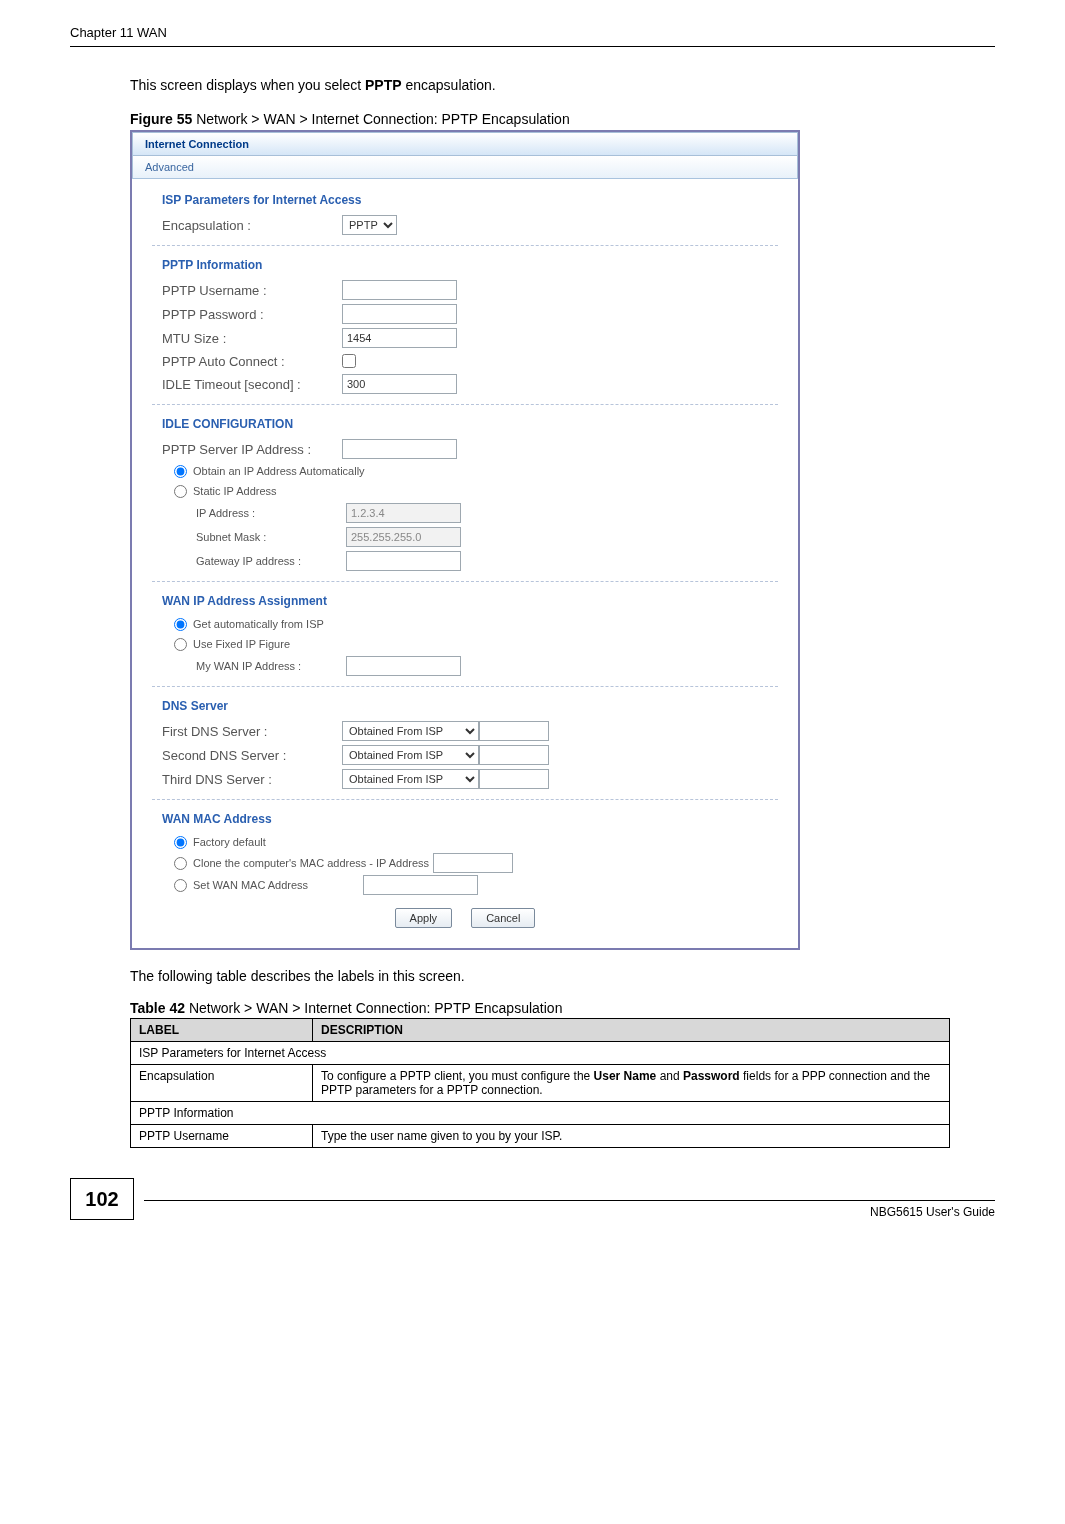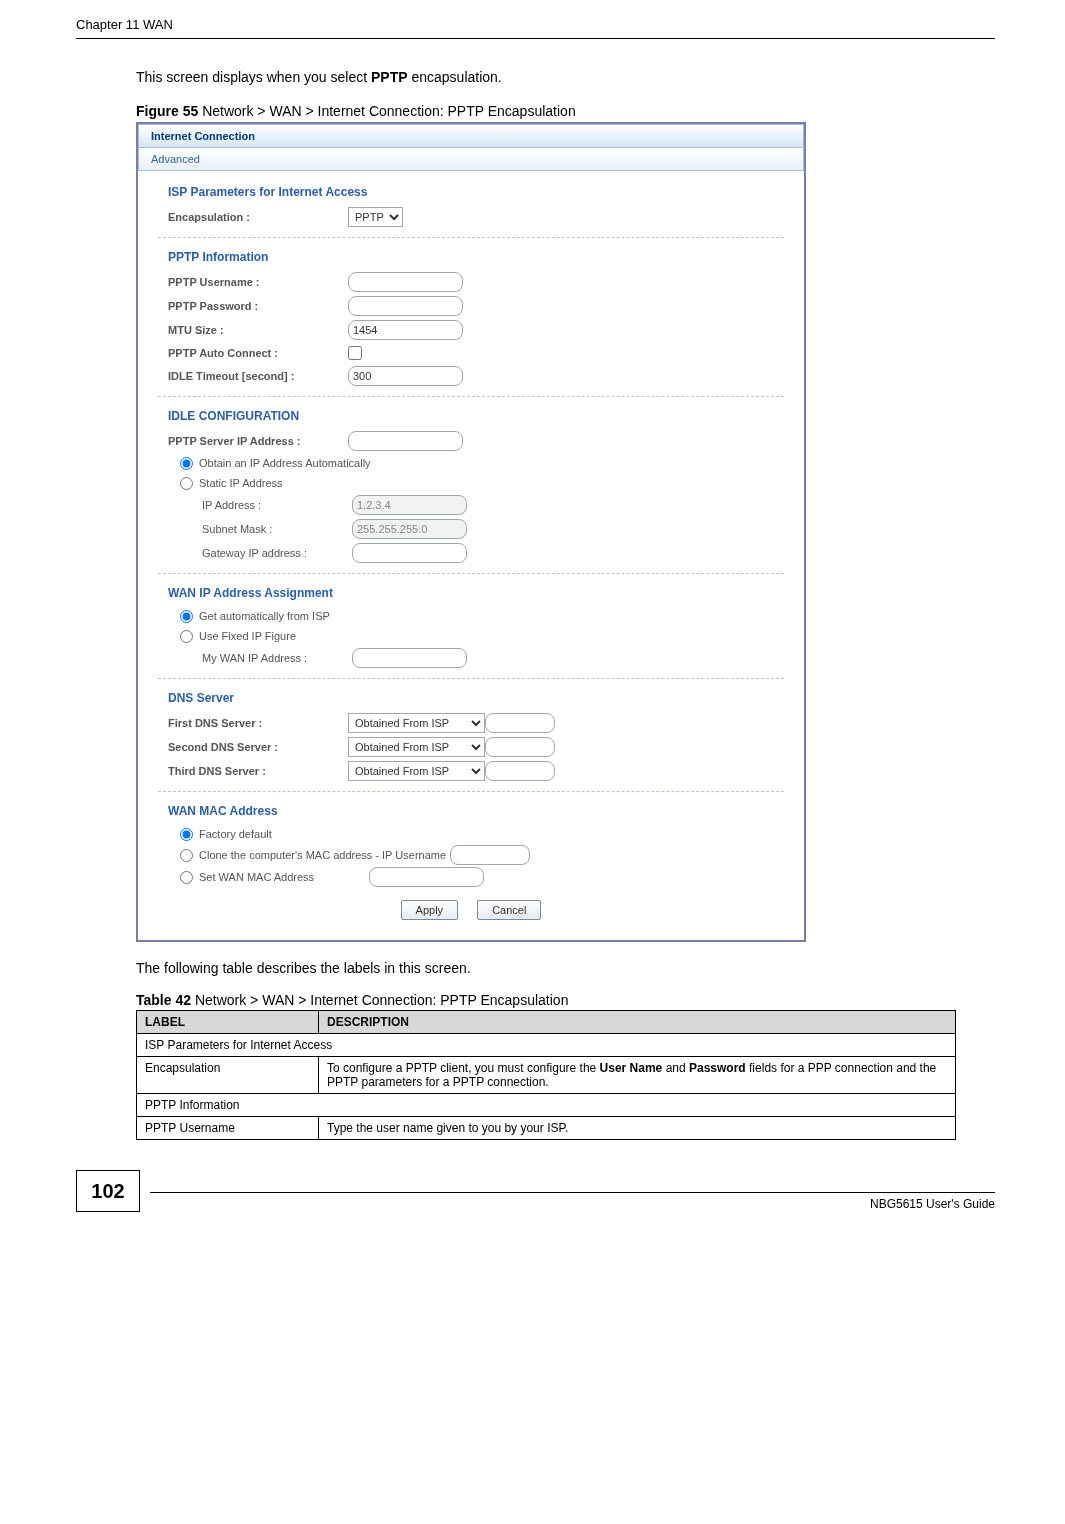"Chapter 11 WAN" .page { margin-left: 6px -> none; padding: 17px 70px 30px 70px -> 25px 70px 30px 70px }
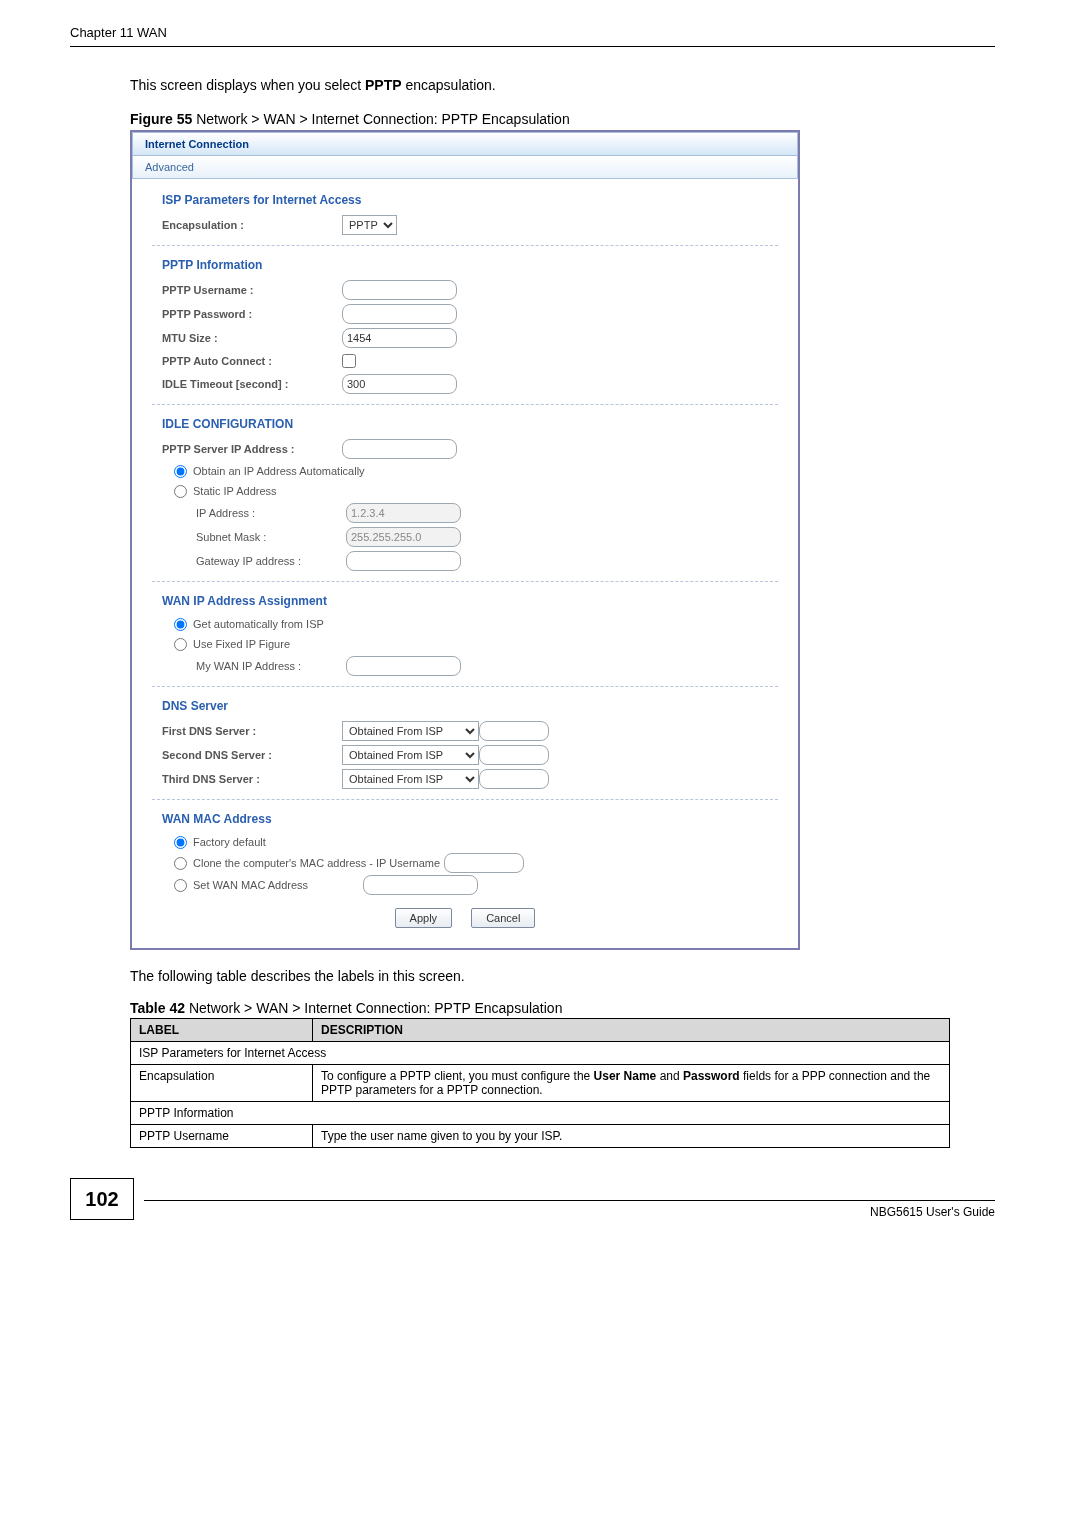"Encapsulation :" .row .lbl { font-size: 11px -> 13px; font-weight: bold -> none }
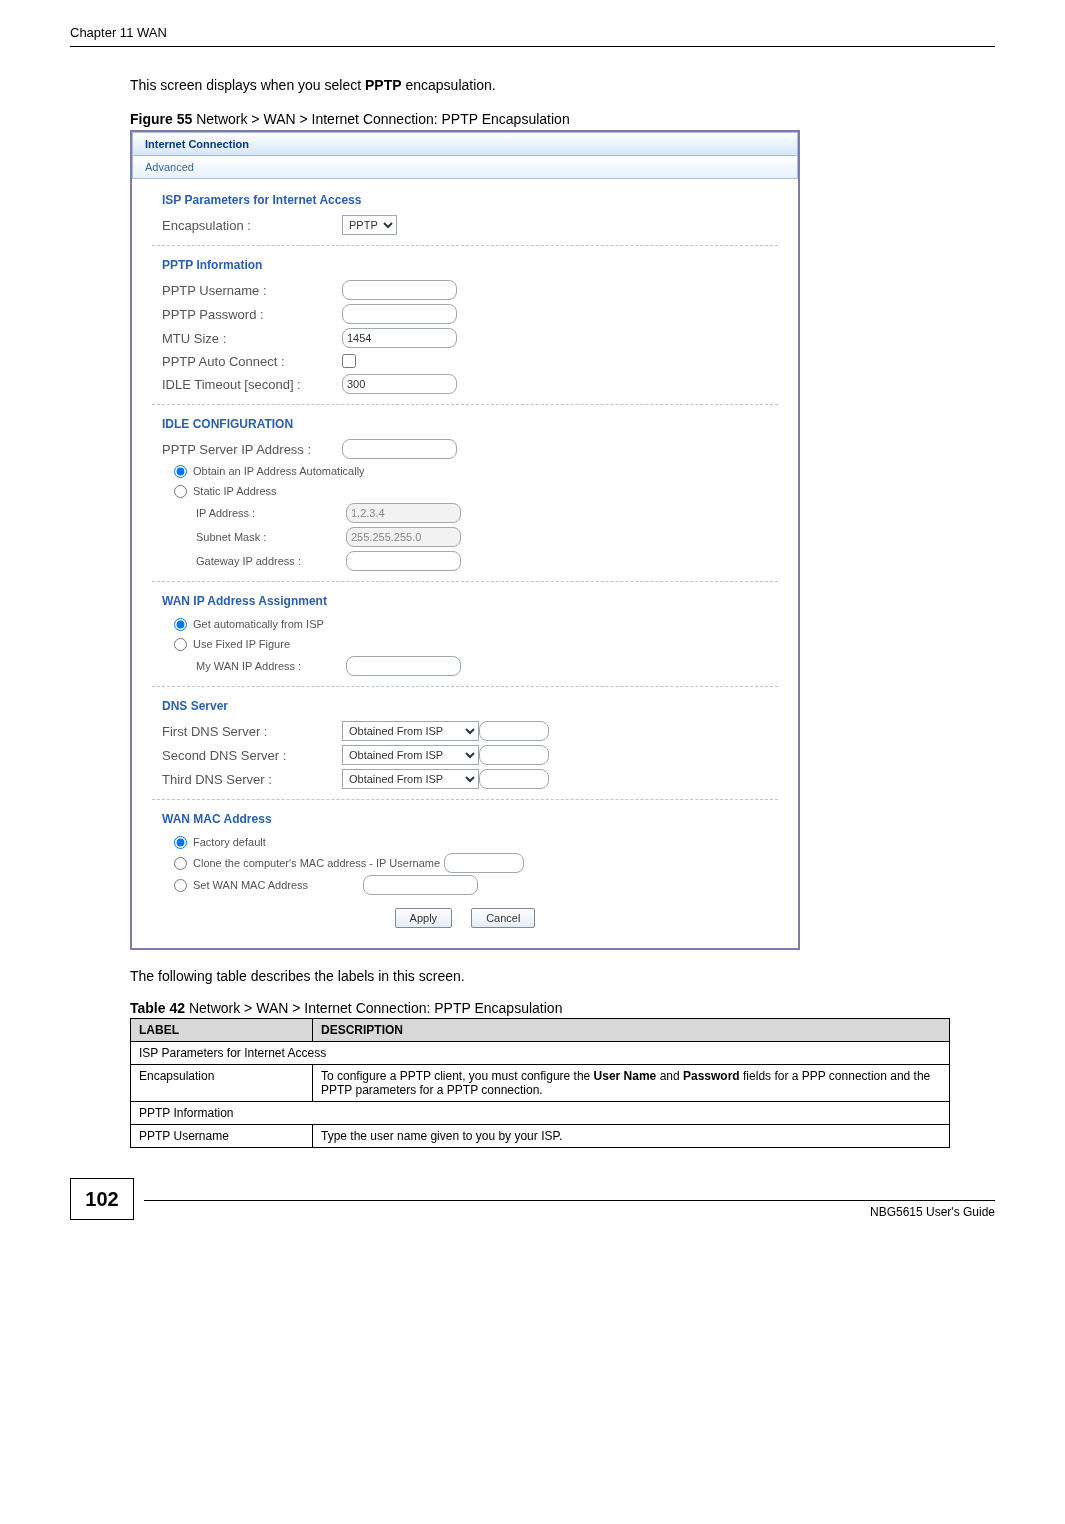"1454" input.tx { border-radius: 8px -> none }
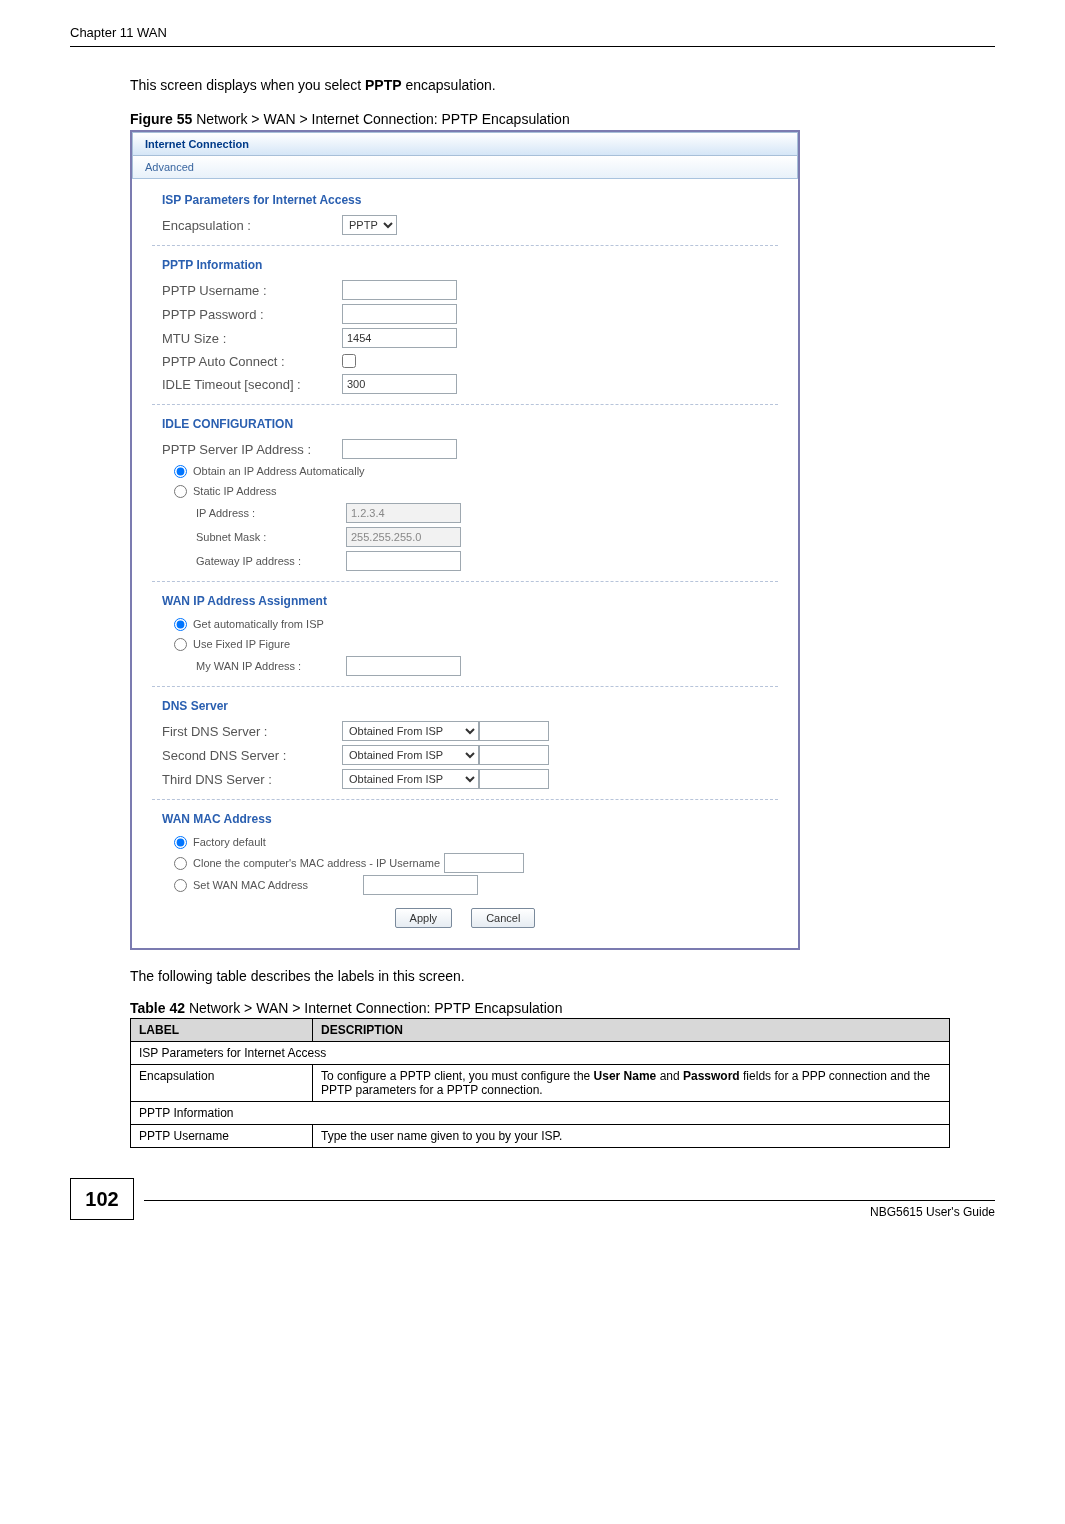"Clone the computer's MAC address" span { text: Username -> Address }
